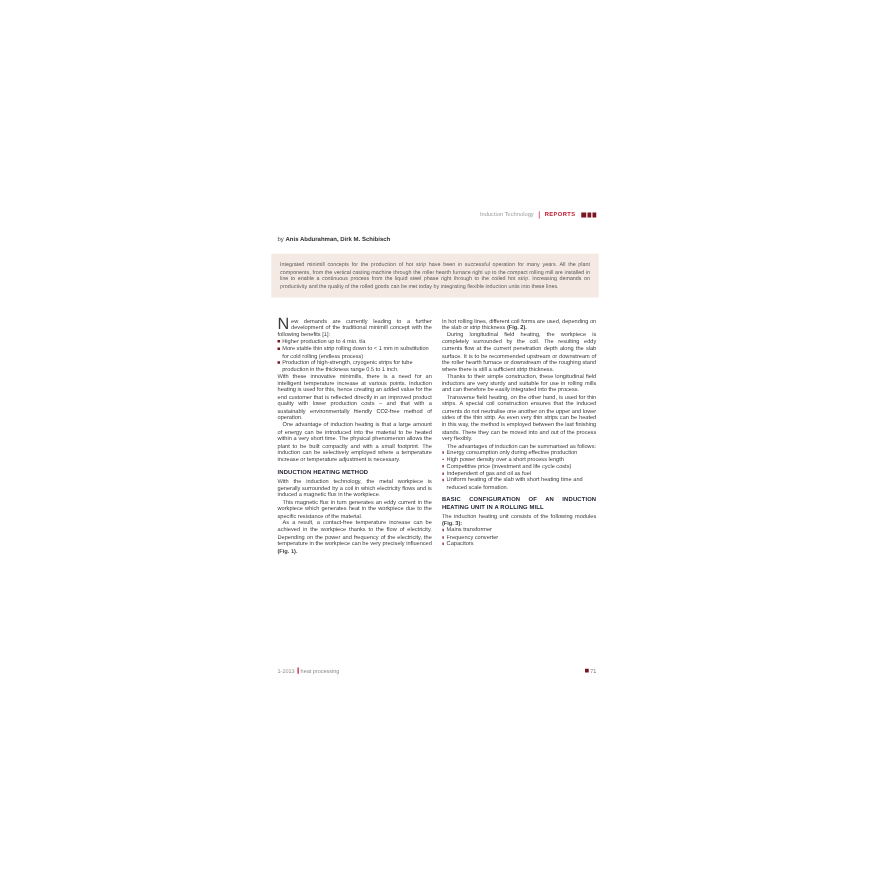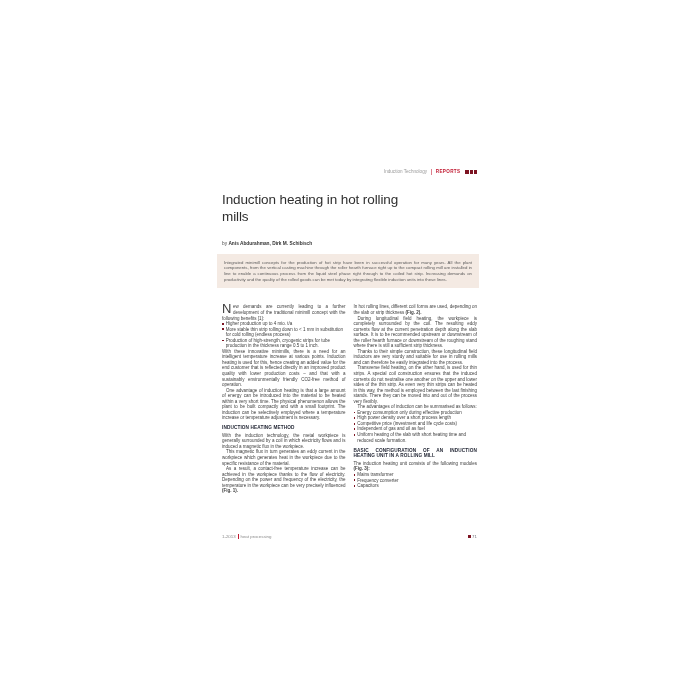"Induction heating in hot rolling" h1.title { html: <h1>Induction heating in hot rolling mills</h1> -> none }
